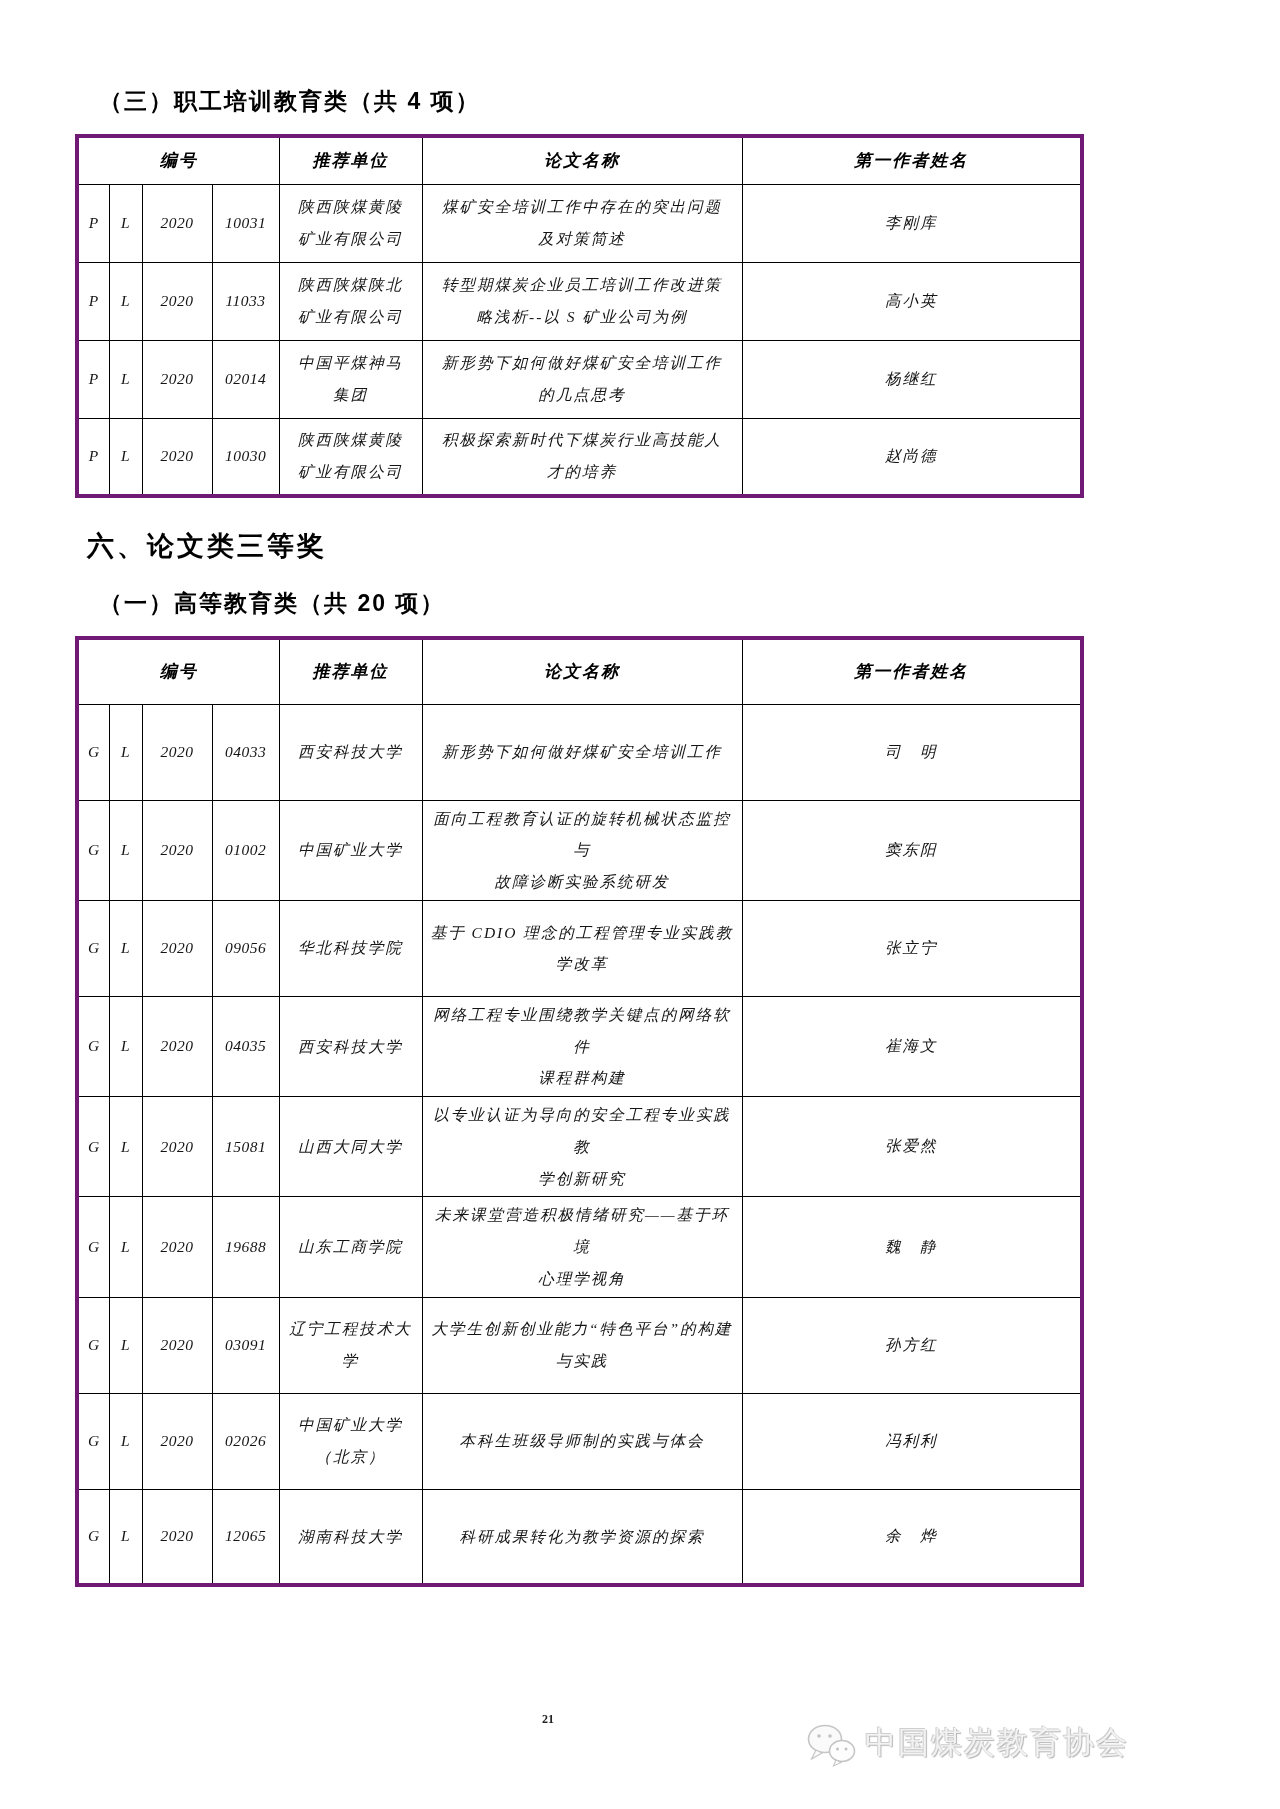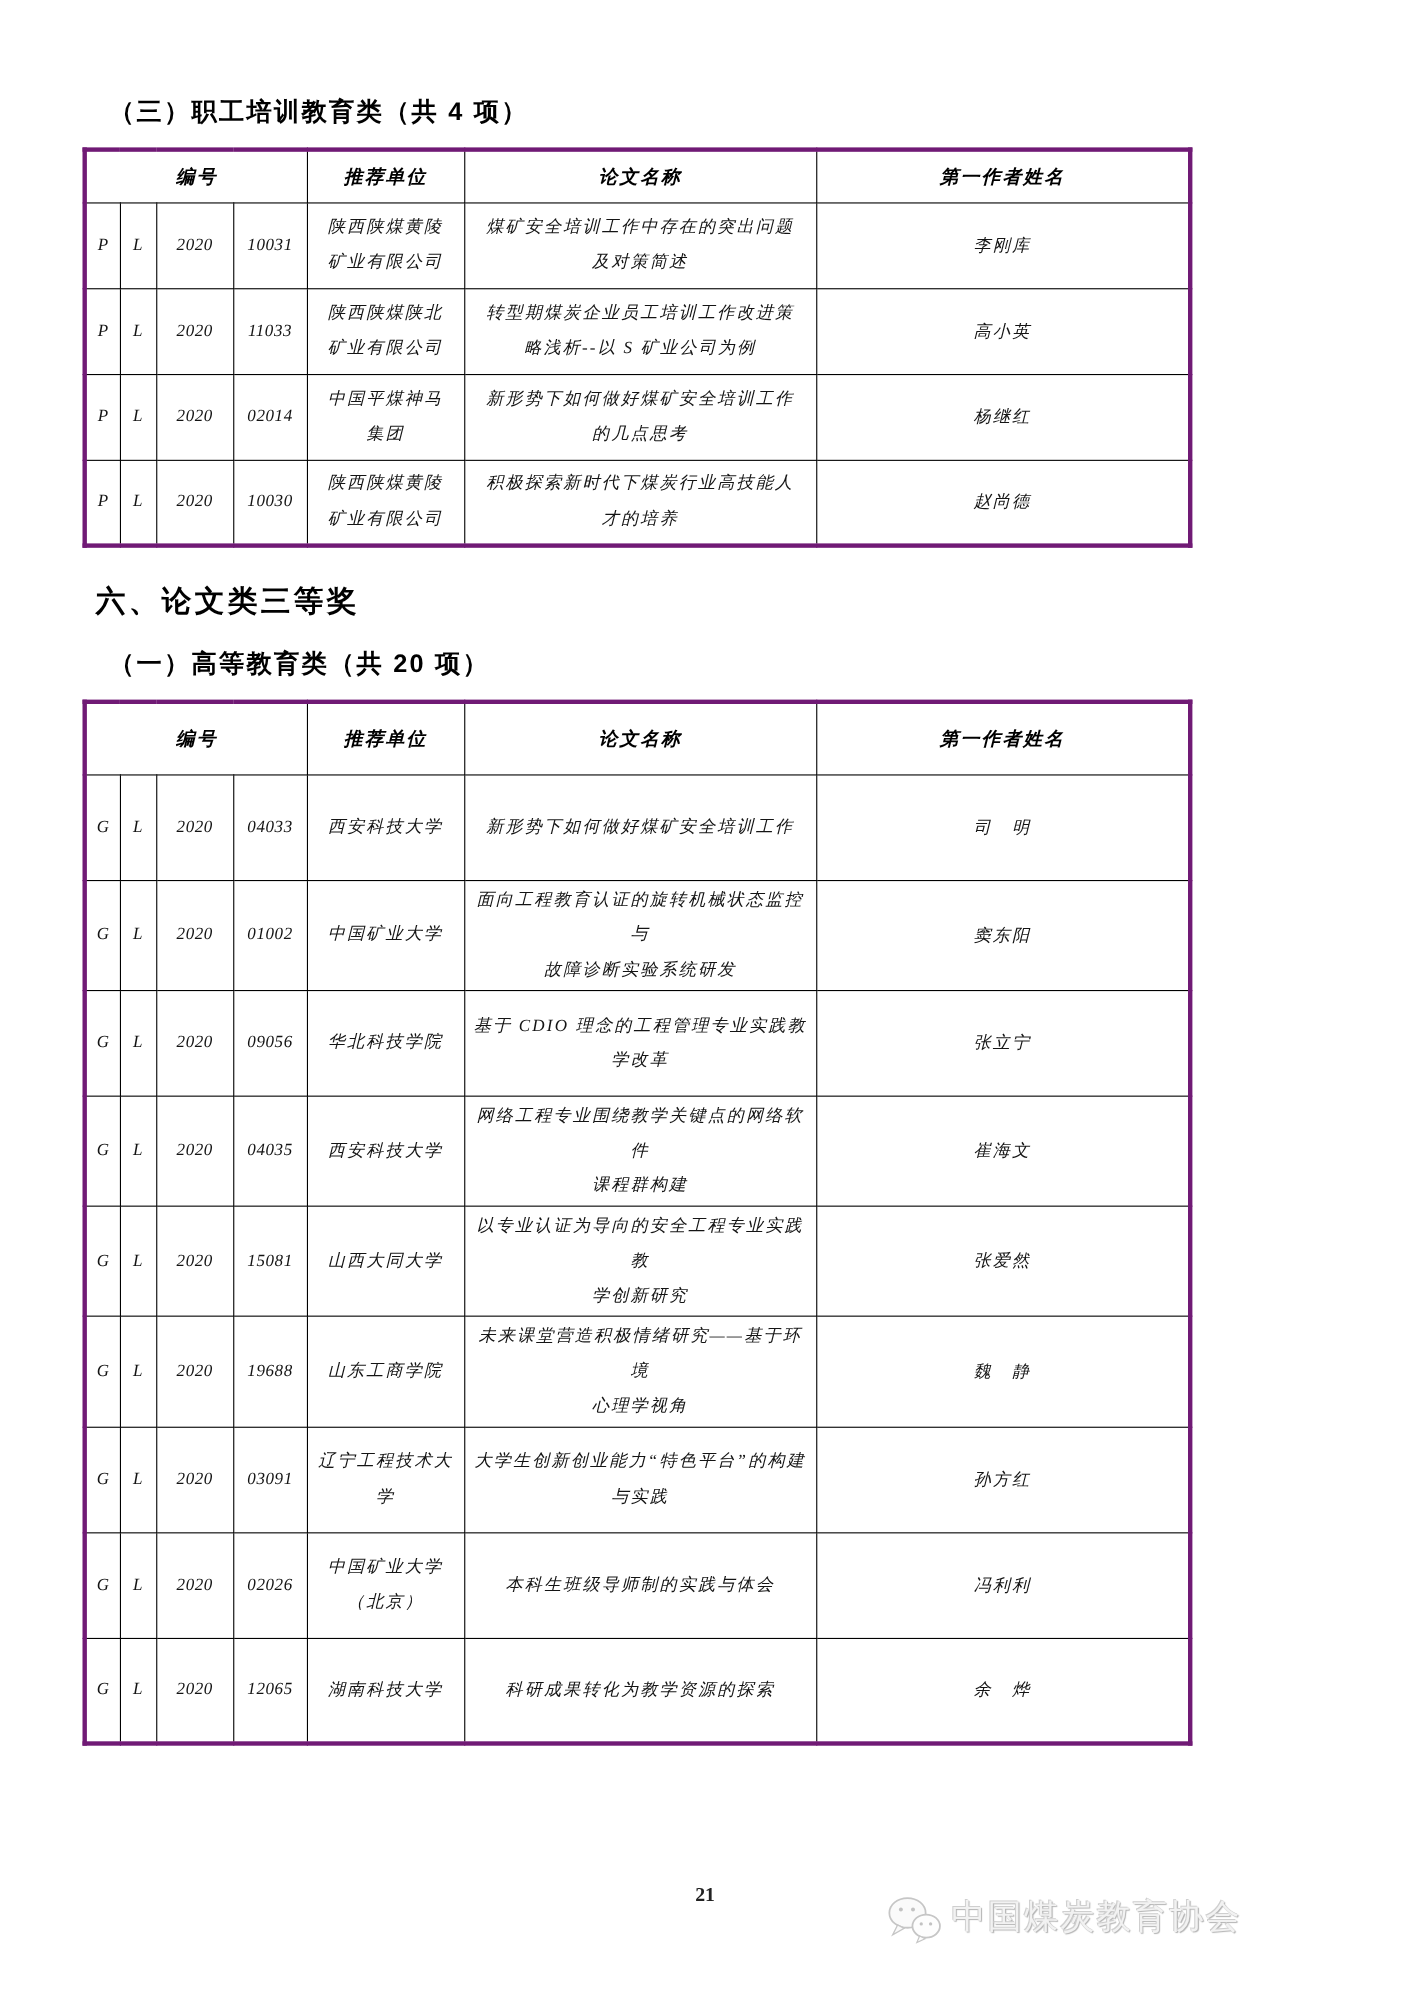"21" .page-number { font-size: 18px -> 12px; left: 560px -> 542px; text-align: right -> left }
